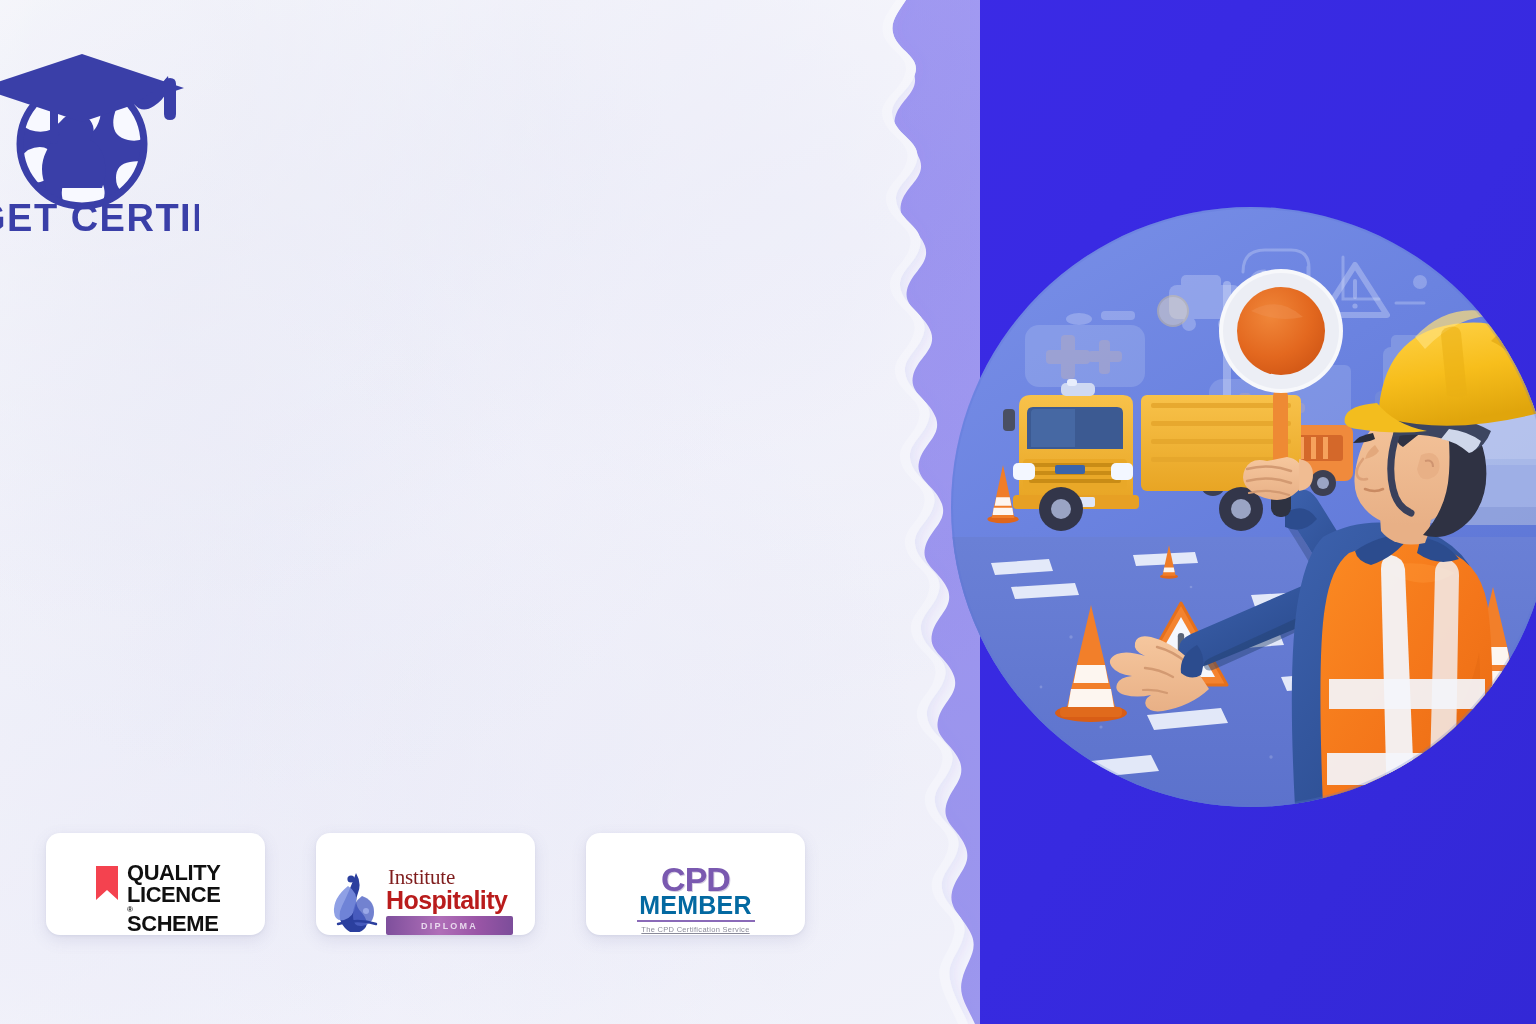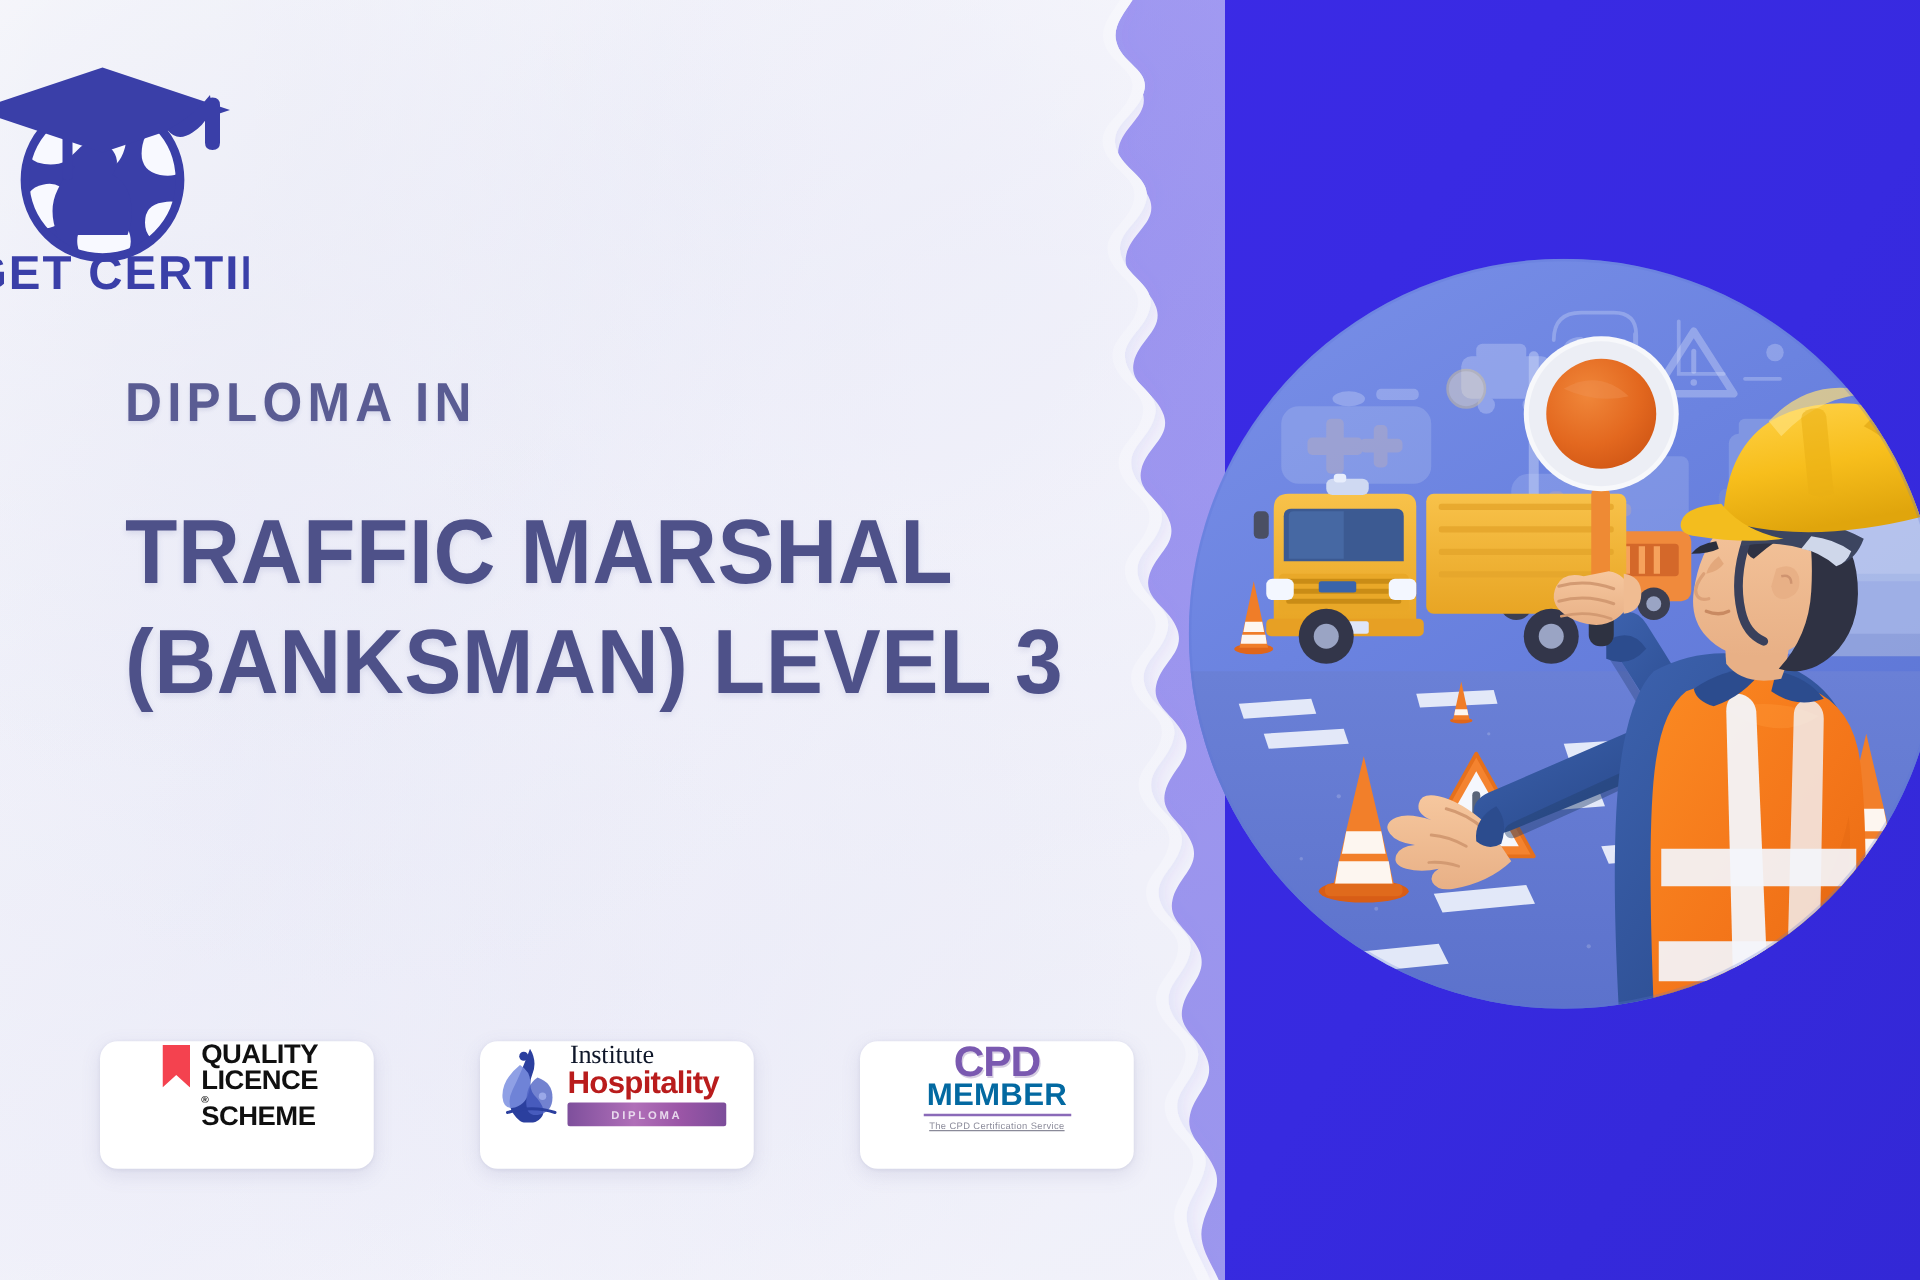"DIPLOMA IN" div.headings { html: <div> <div>DIPLOMA IN</div> <div> <span>TRAFFIC MARSHAL</span> <span>(BANKSMAN) LEVEL 3</span> </div> </div> -> none }
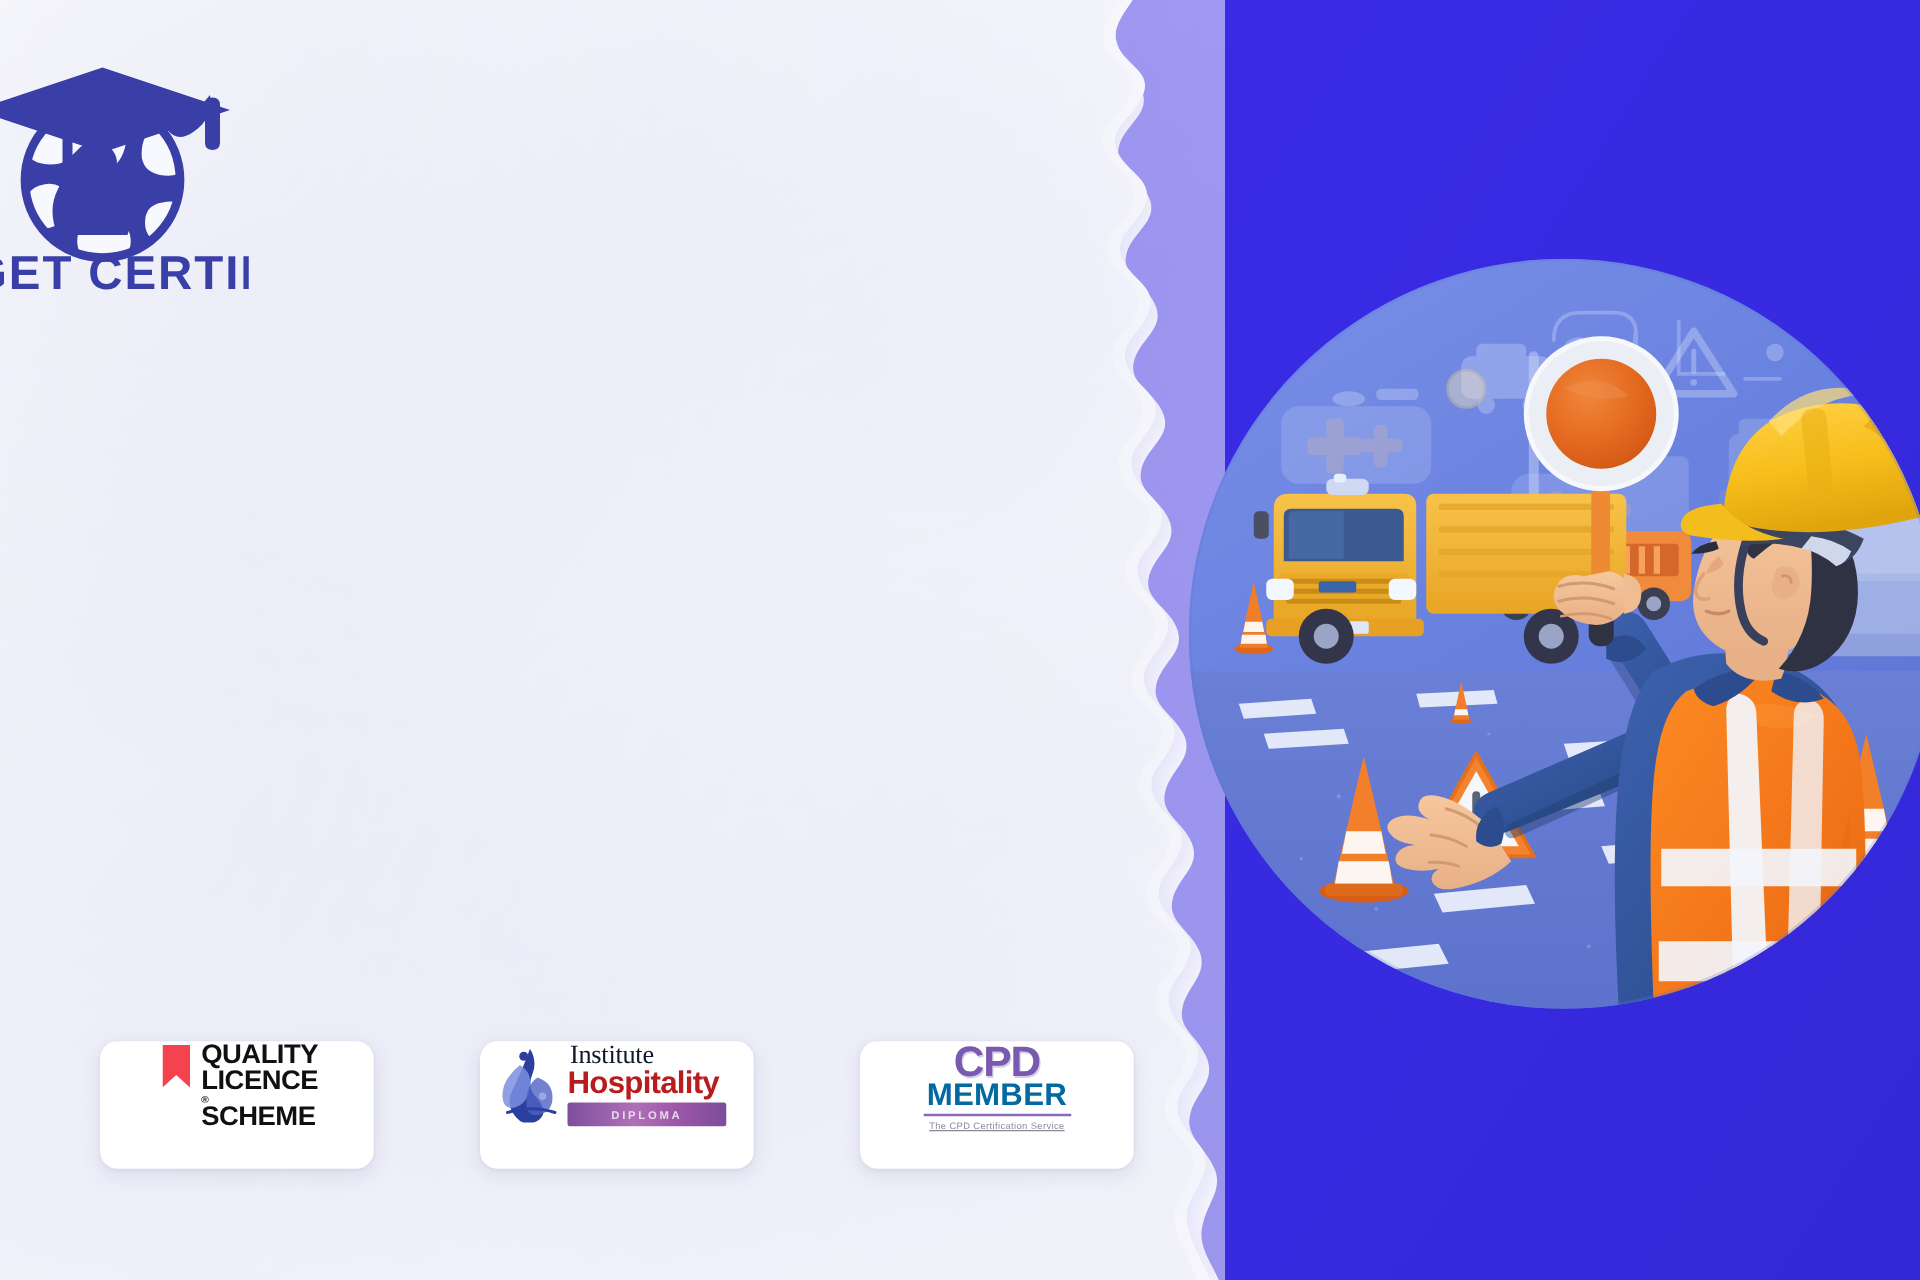"QUALITY" .badge-card { align-items: flex-start -> flex-end; margin-left: 34px -> none }
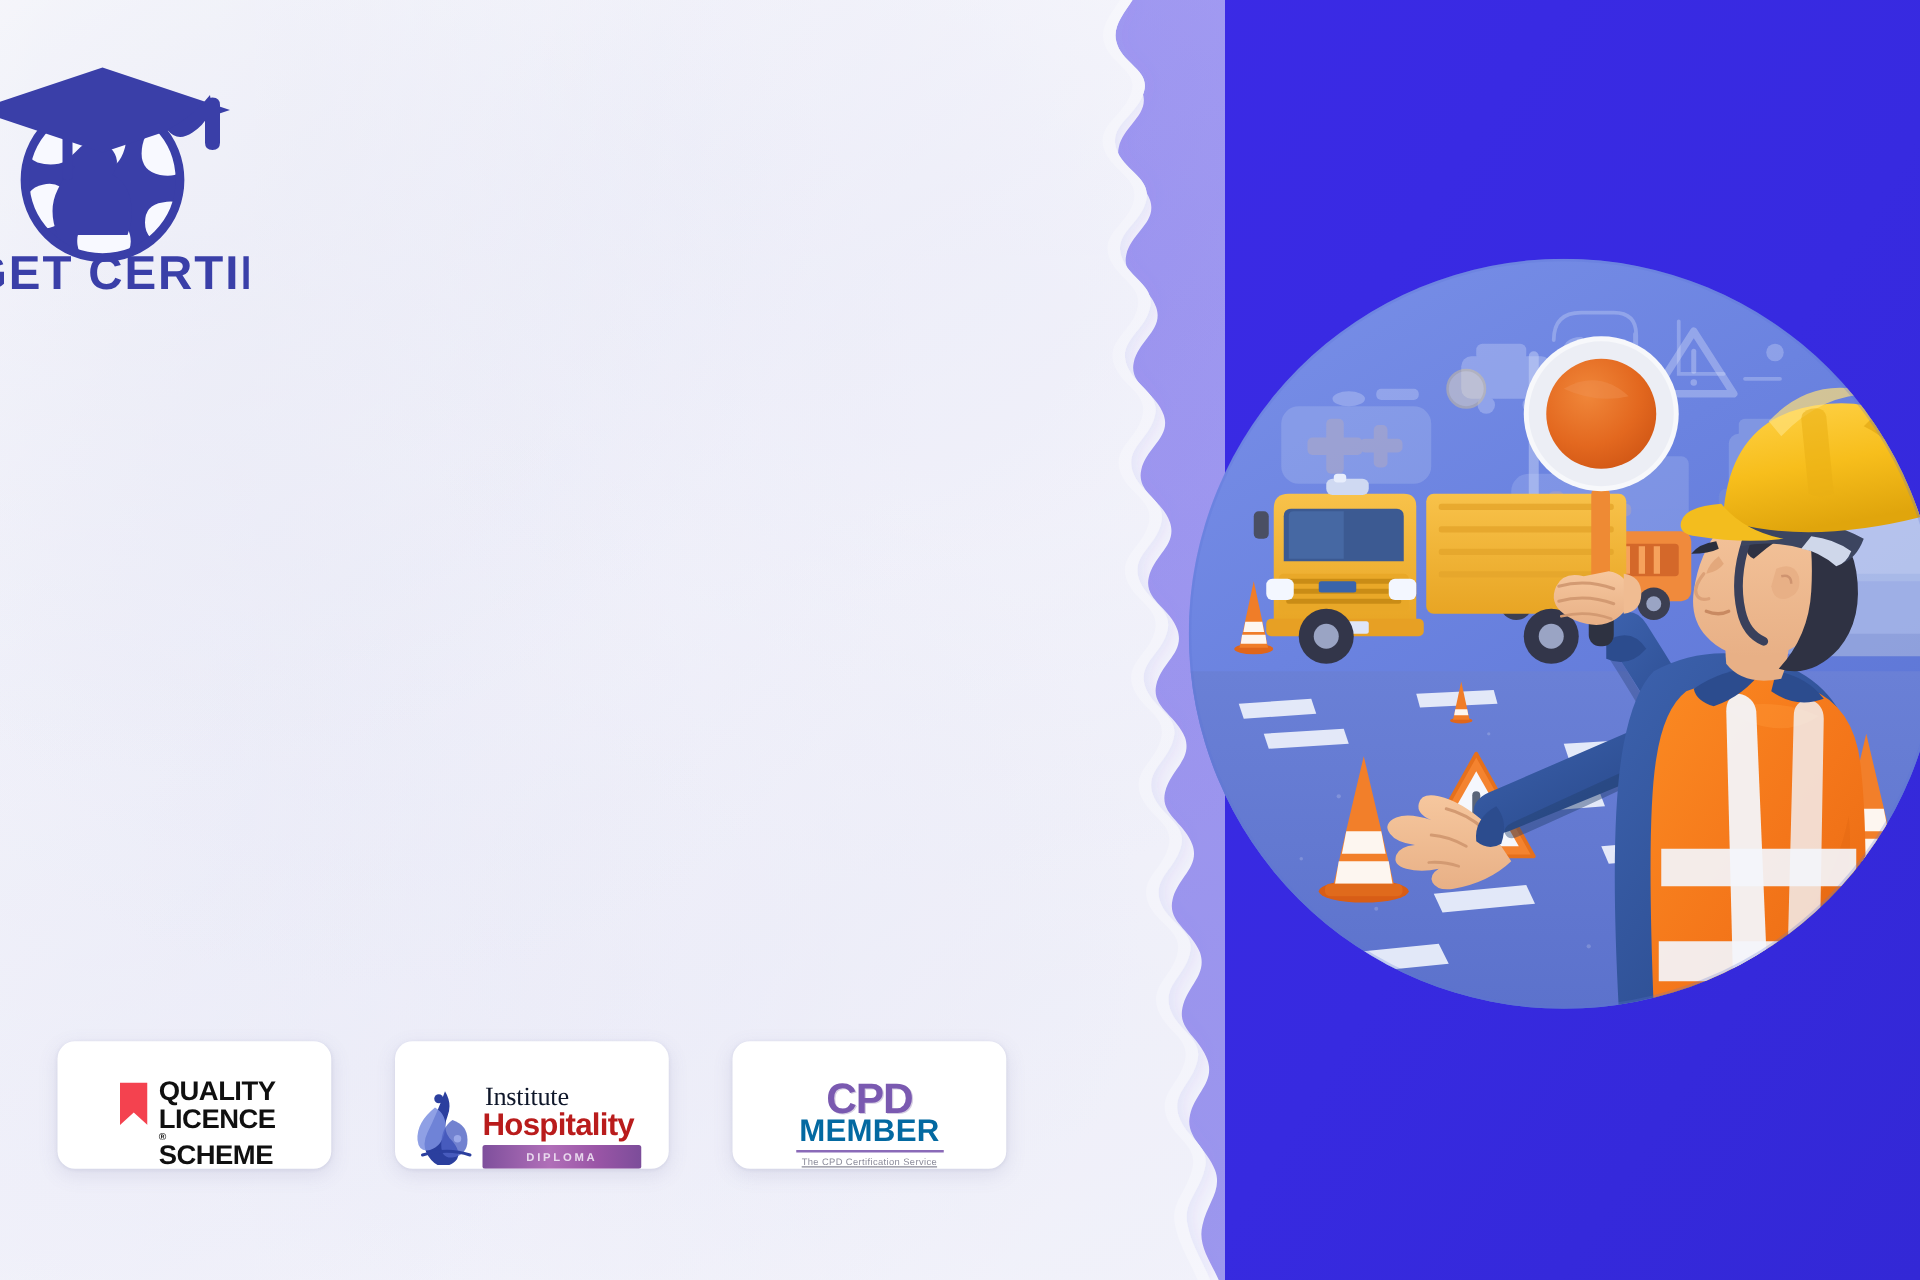"Institute" .ioh-l1 { color: #0f172a -> #7f1d1d }
